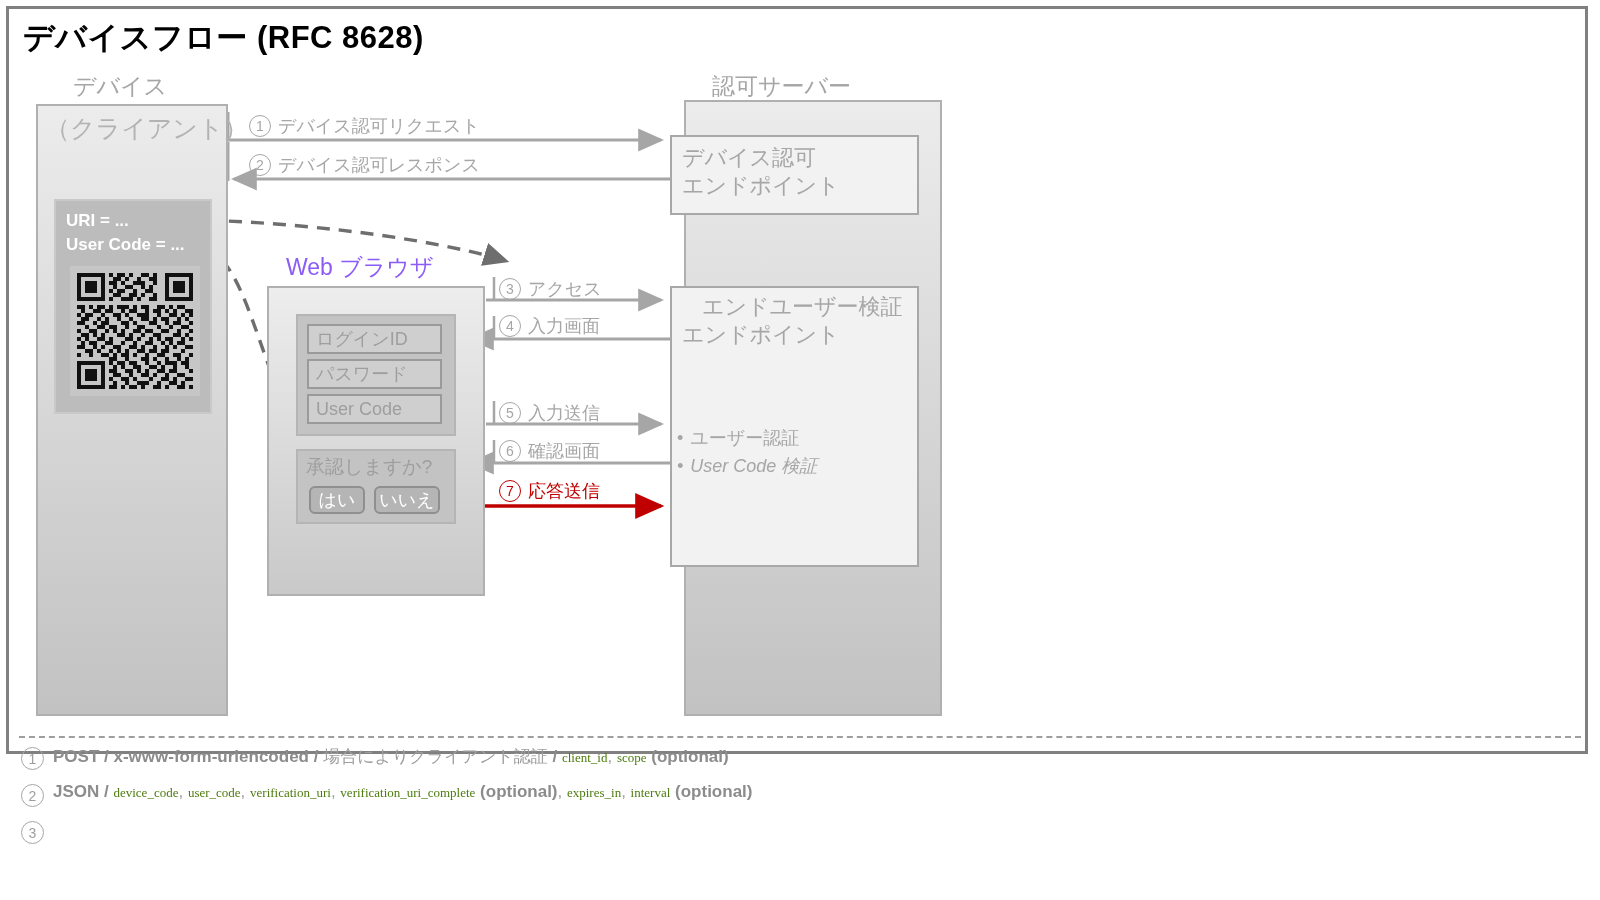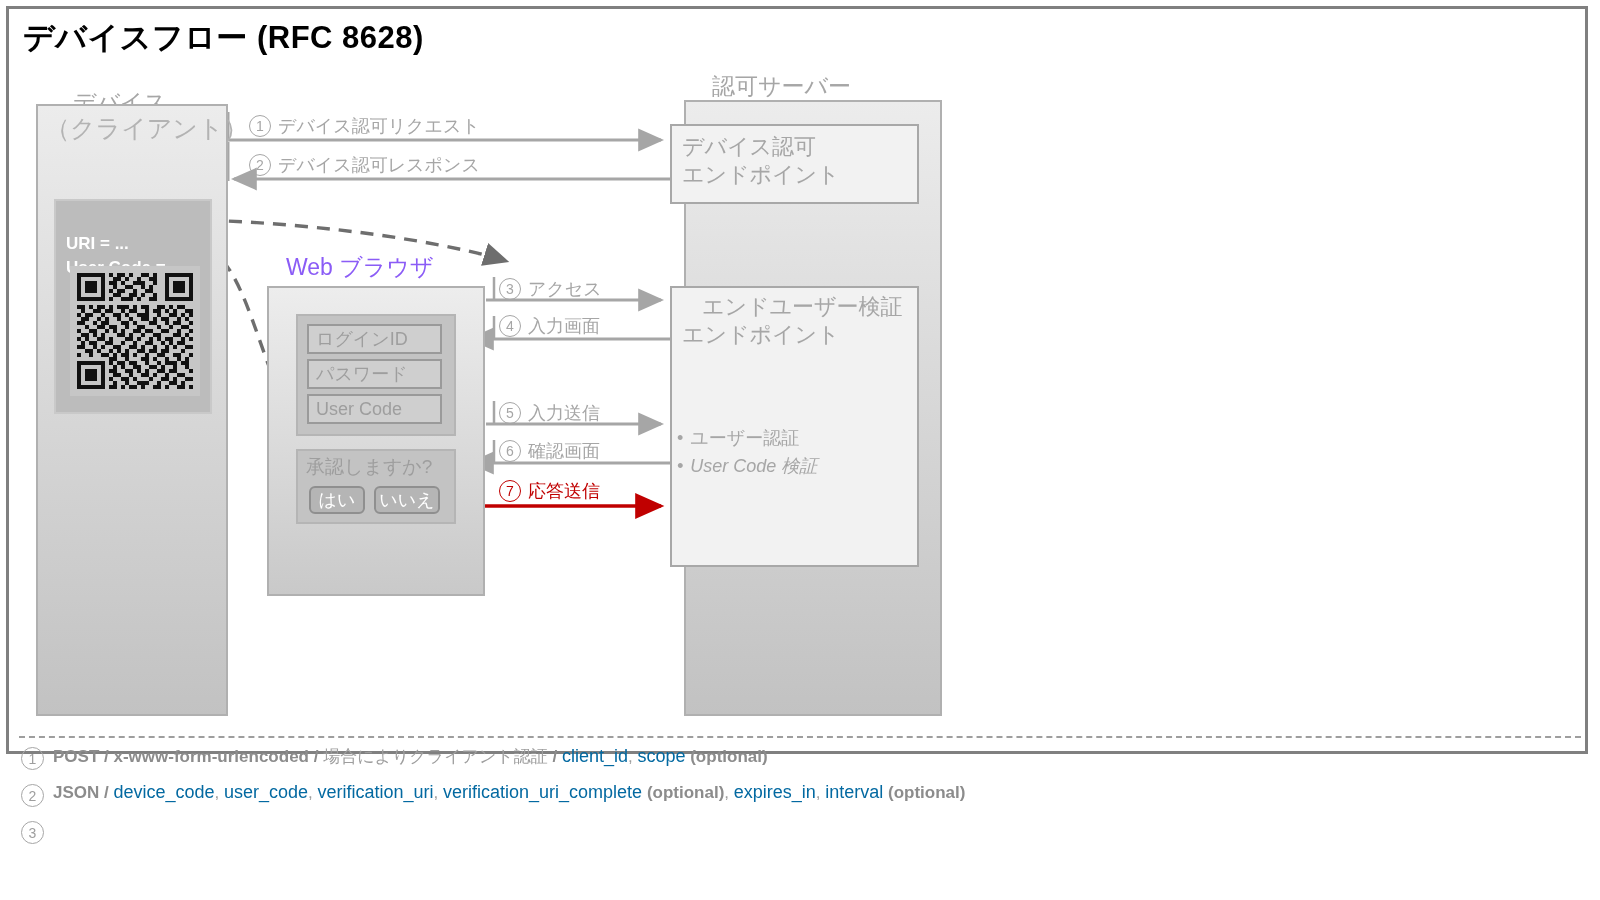"デバイス" #device-col-title { top: 78px -> 62px }
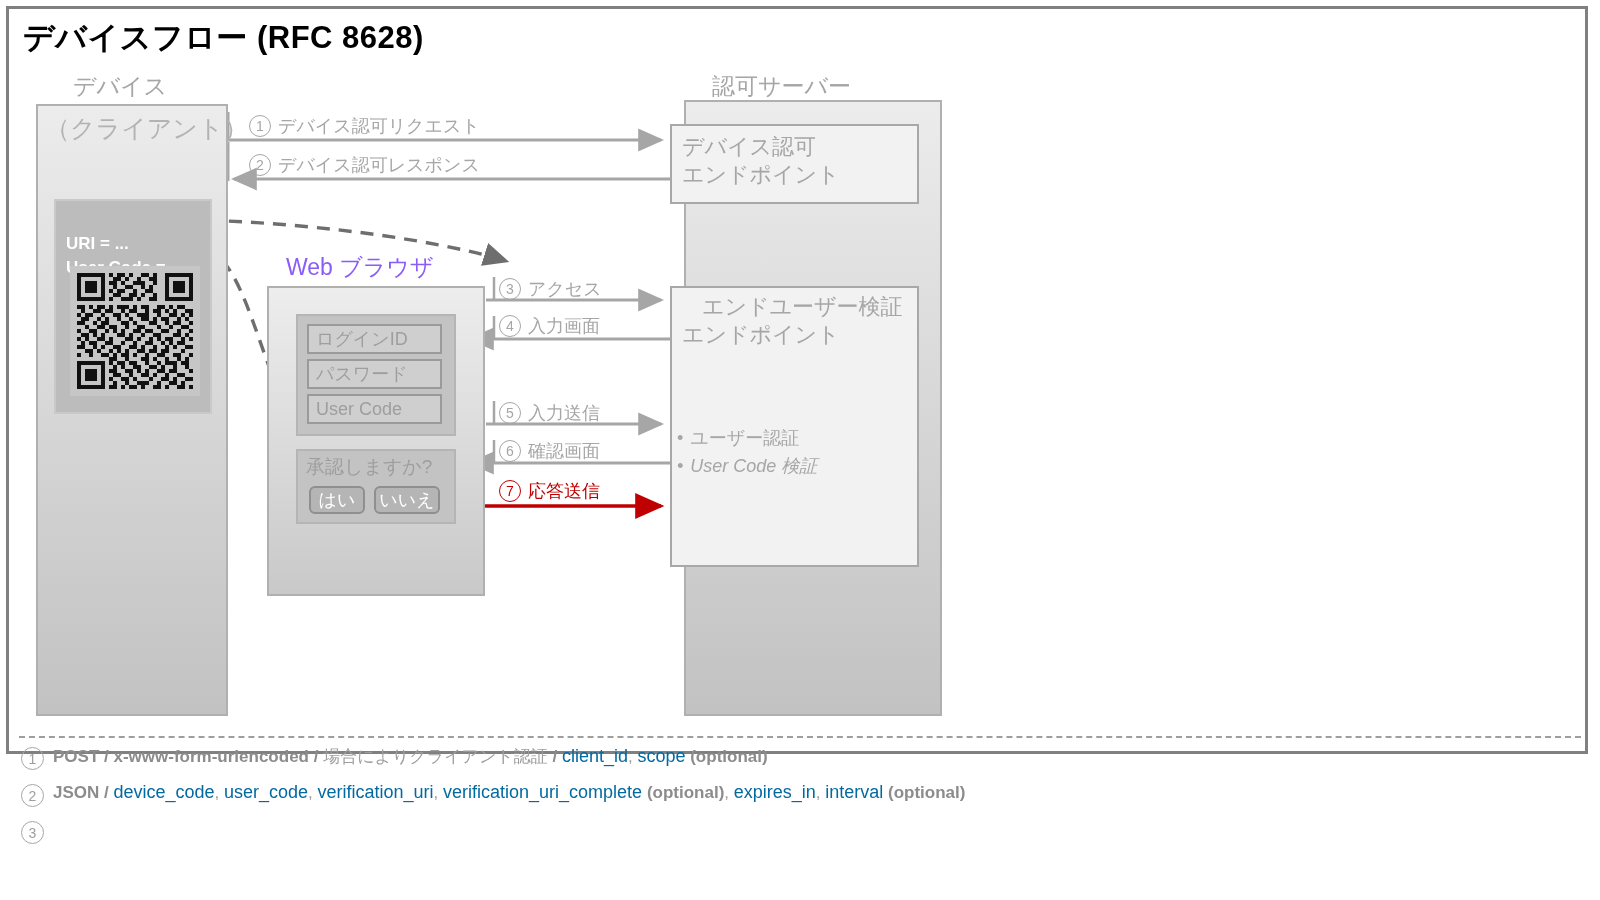"デバイス認可" #ep-device { top: 115px -> 126px }
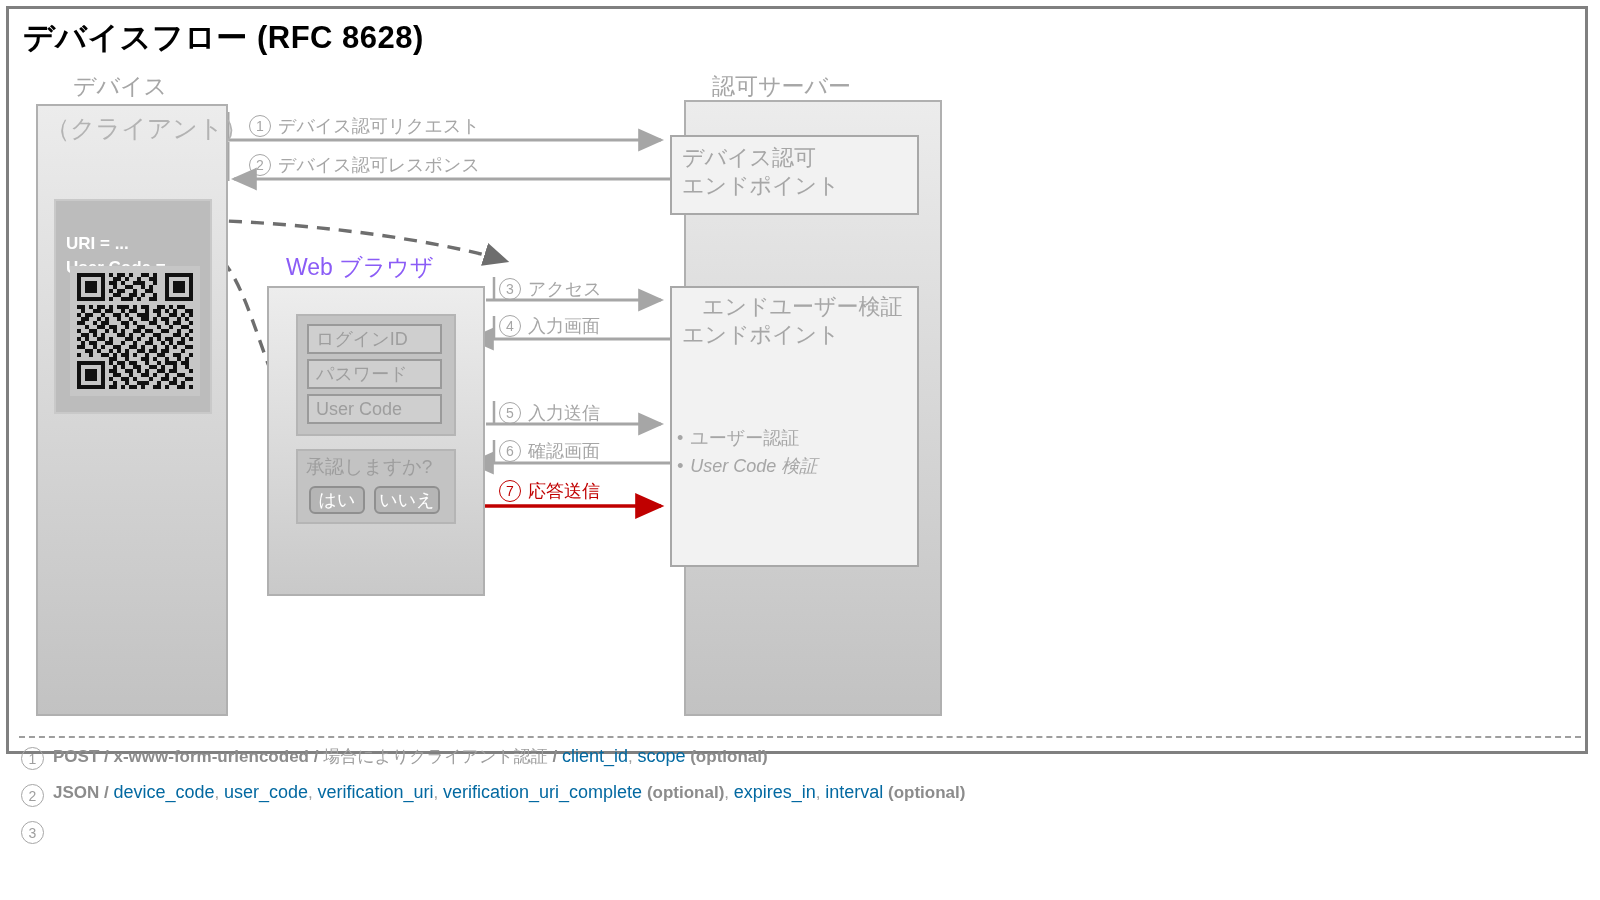"URI = ..." .info-line { margin-top: 23px -> none }
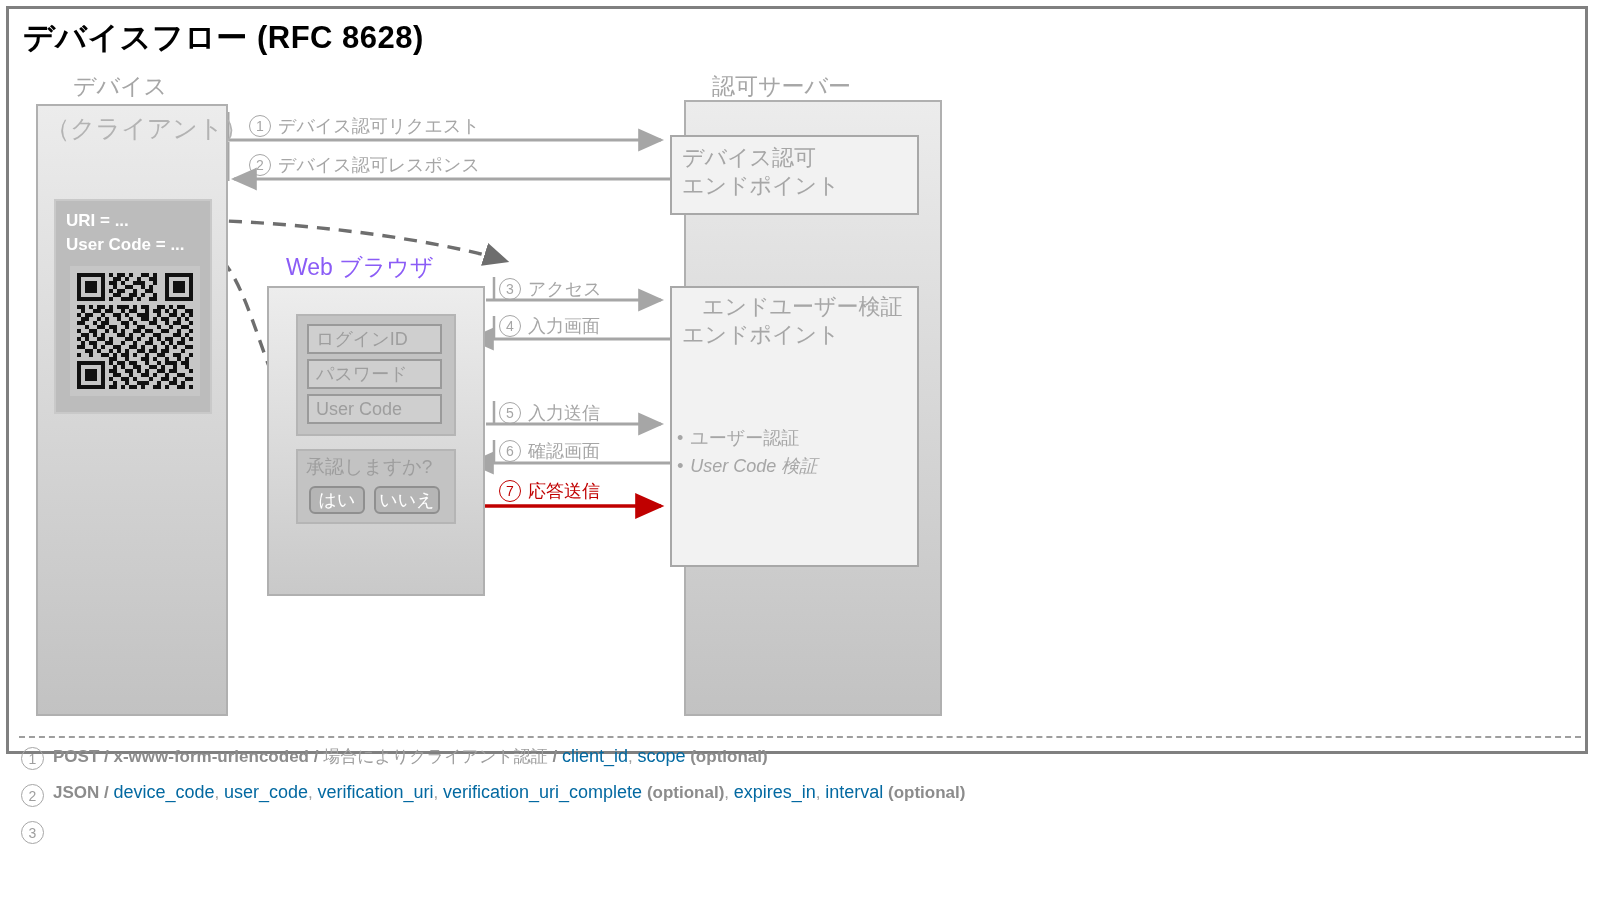"client_id" .mono { color: #0369a1 -> #4d7c0f; font-family: Liberation Sans, sans-serif -> Liberation Serif, serif; font-size: 18px -> 13px }
